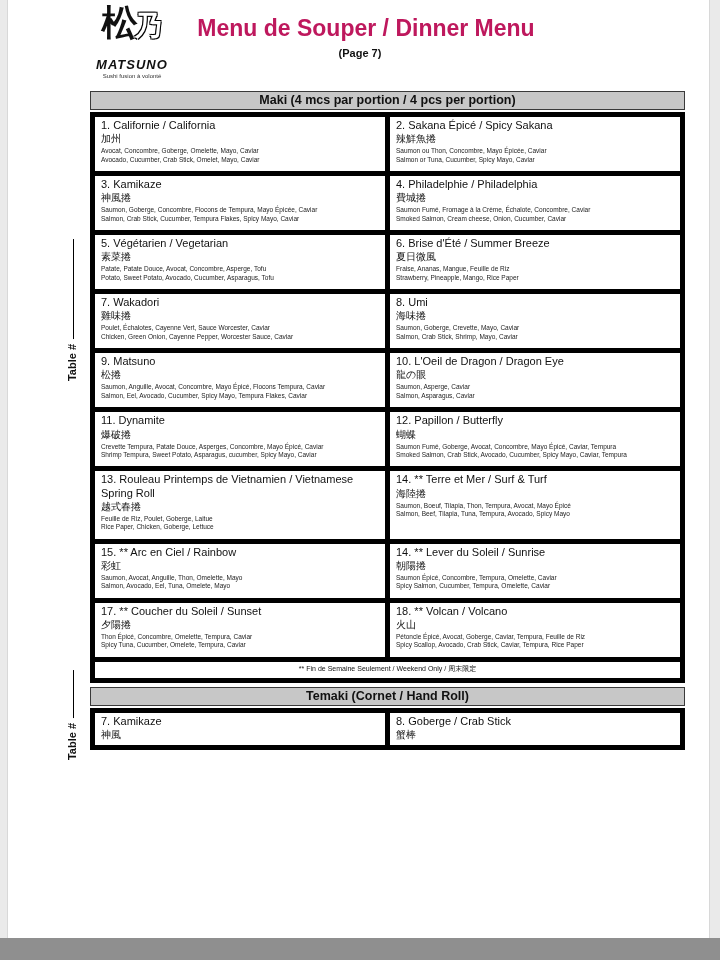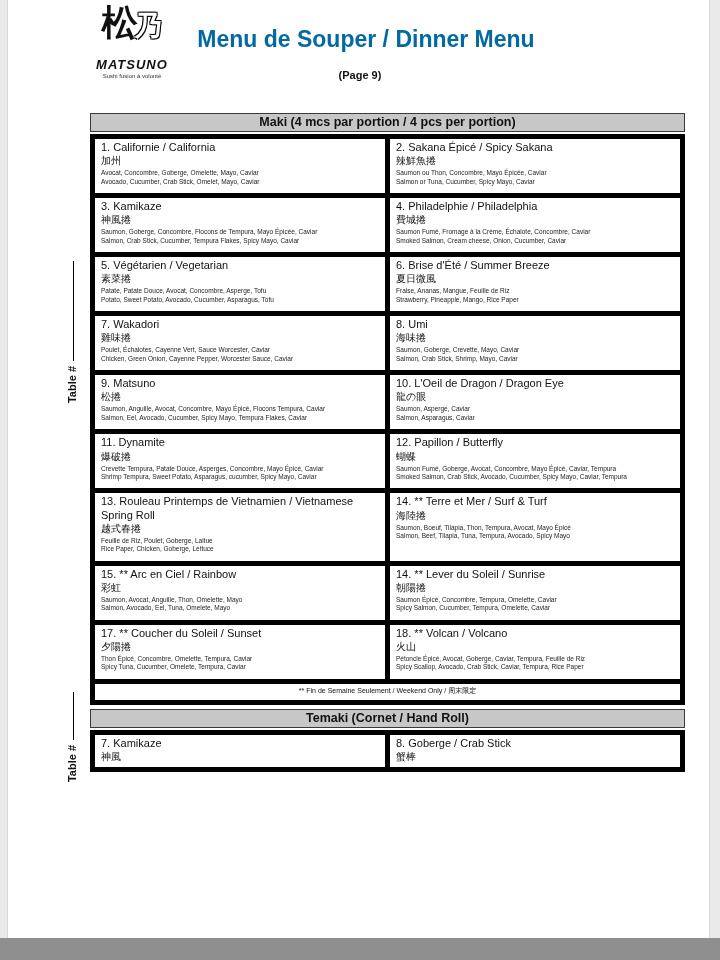"Menu de Souper / Dinner" h1.title { color: #0369a1 -> #be185d; margin: 16px -> 5px }
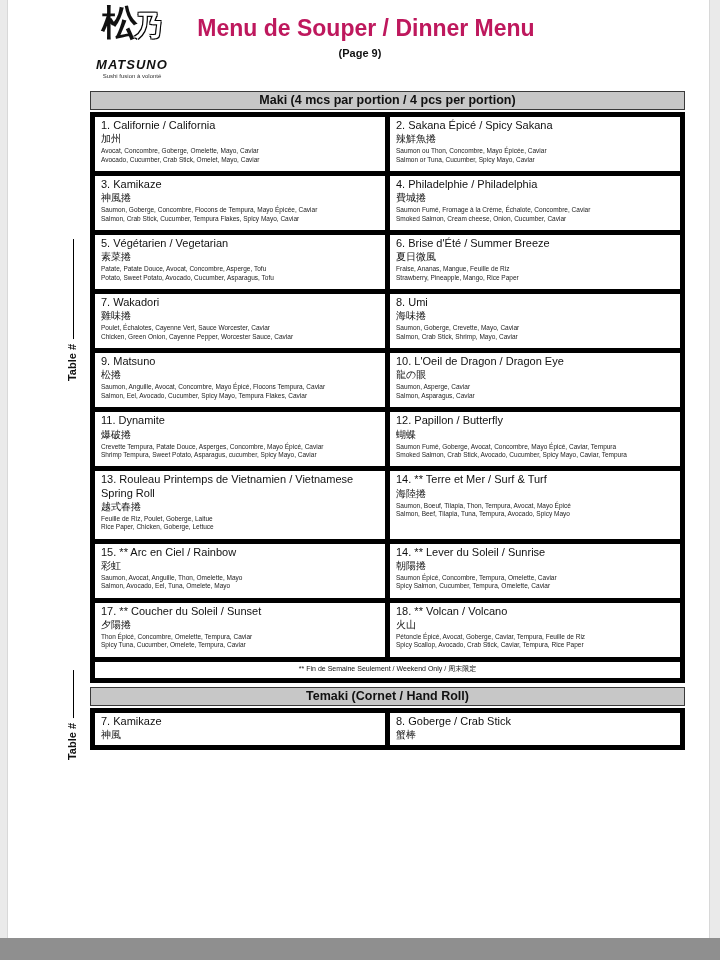"(Page 9)" div.subtitle { text: 9 -> 7 }
